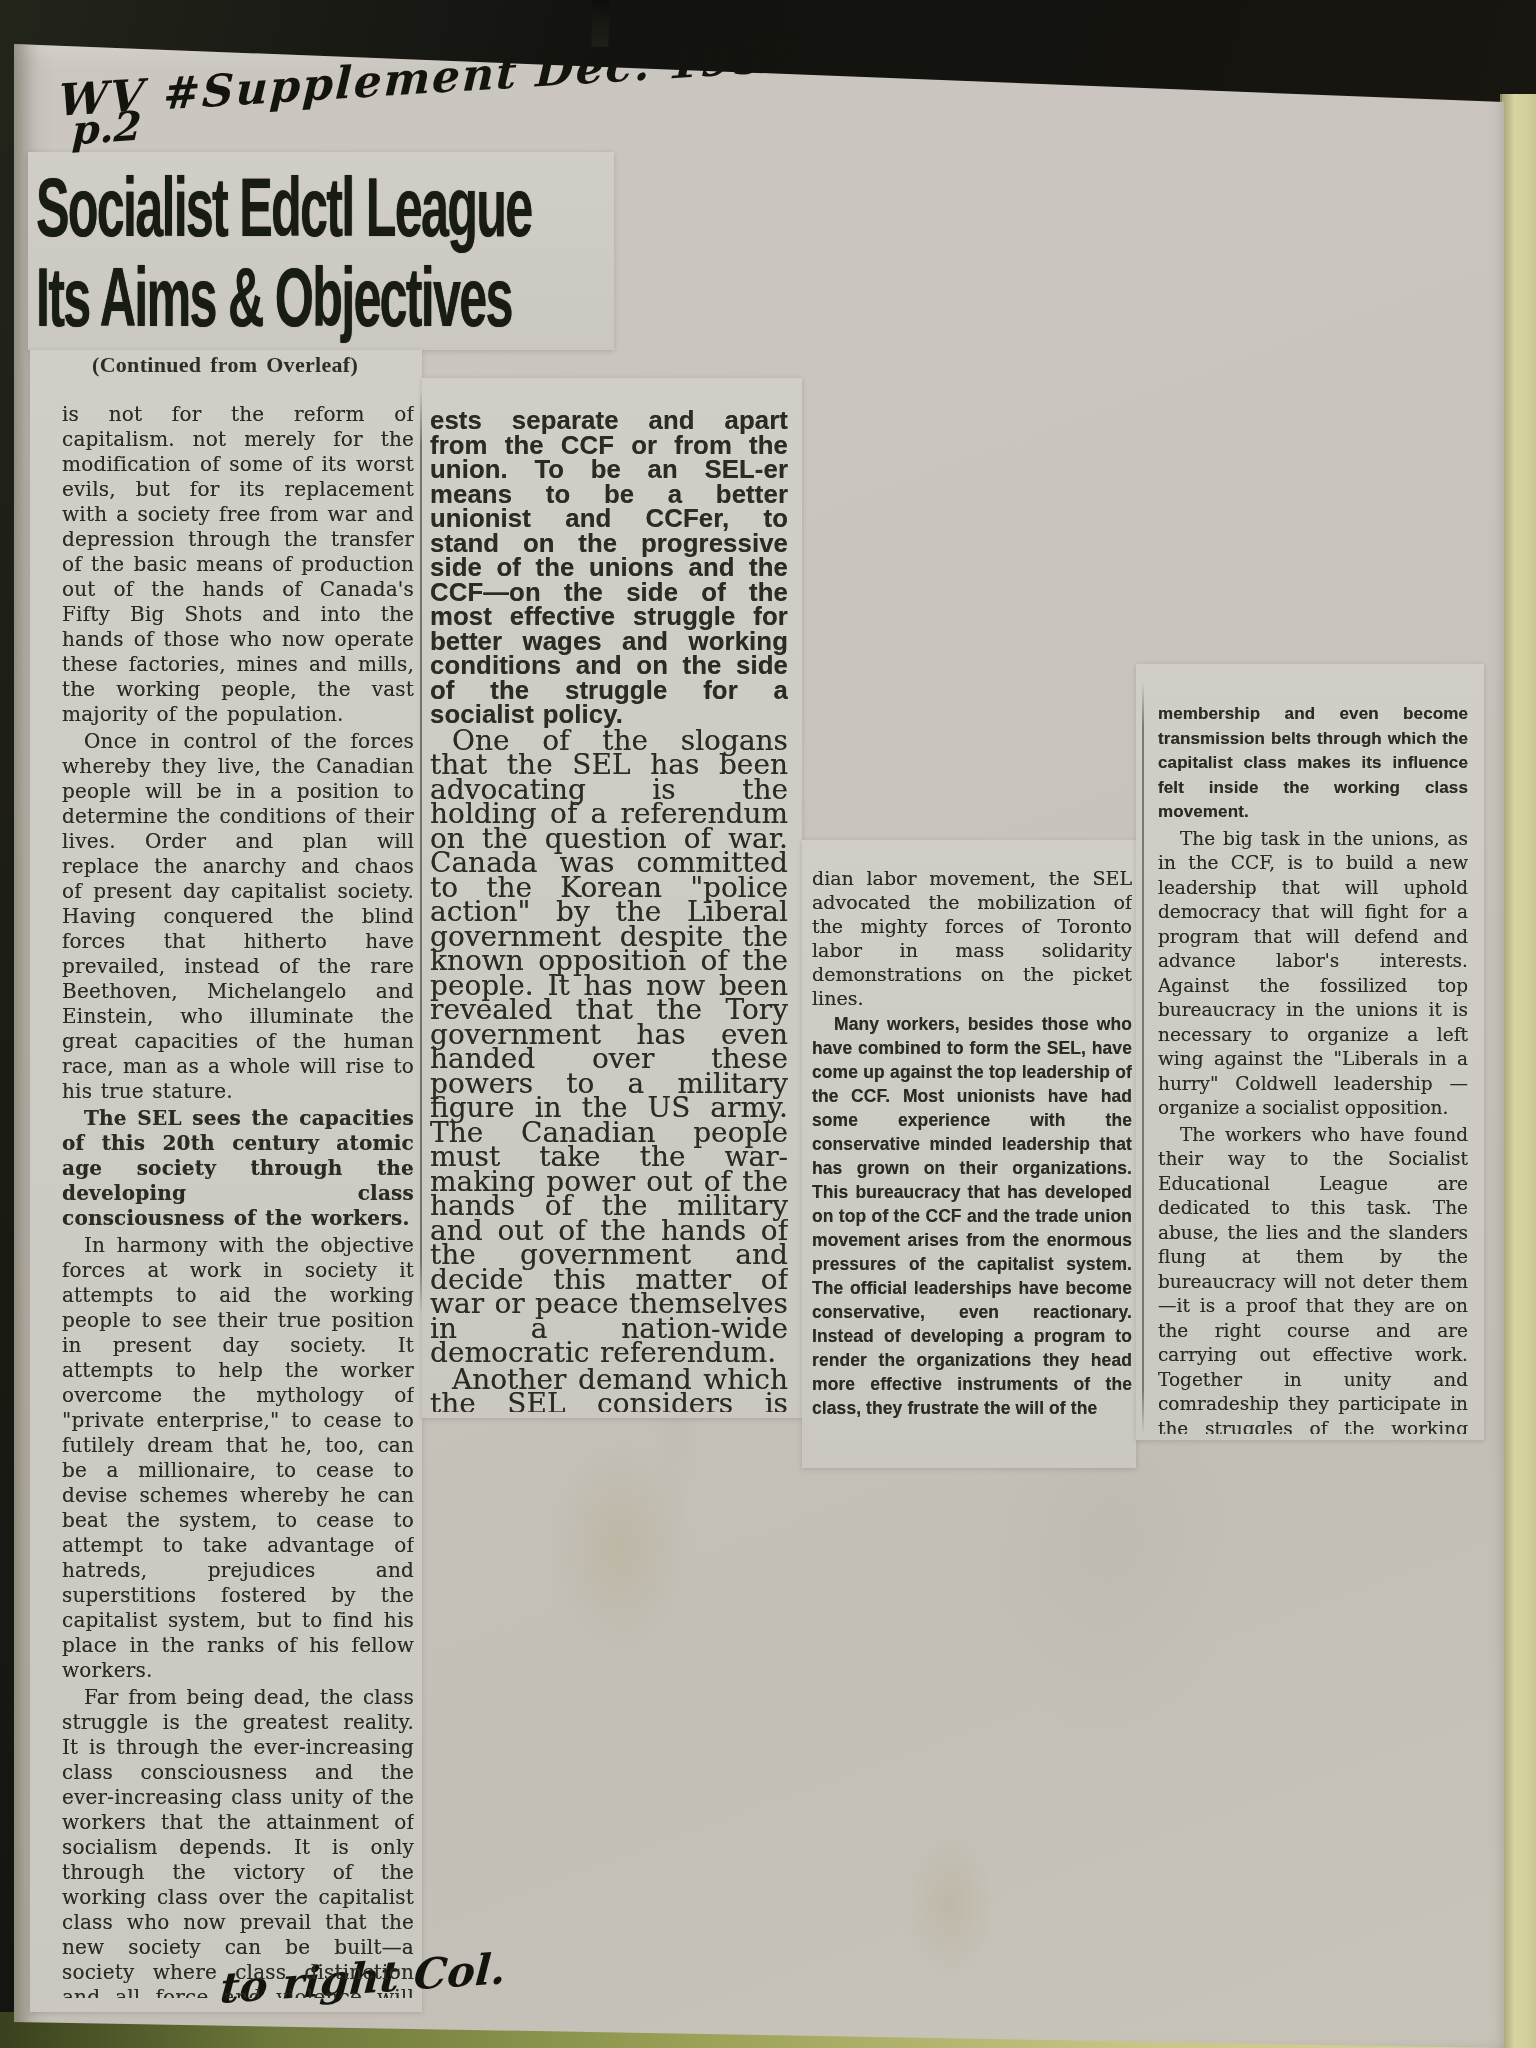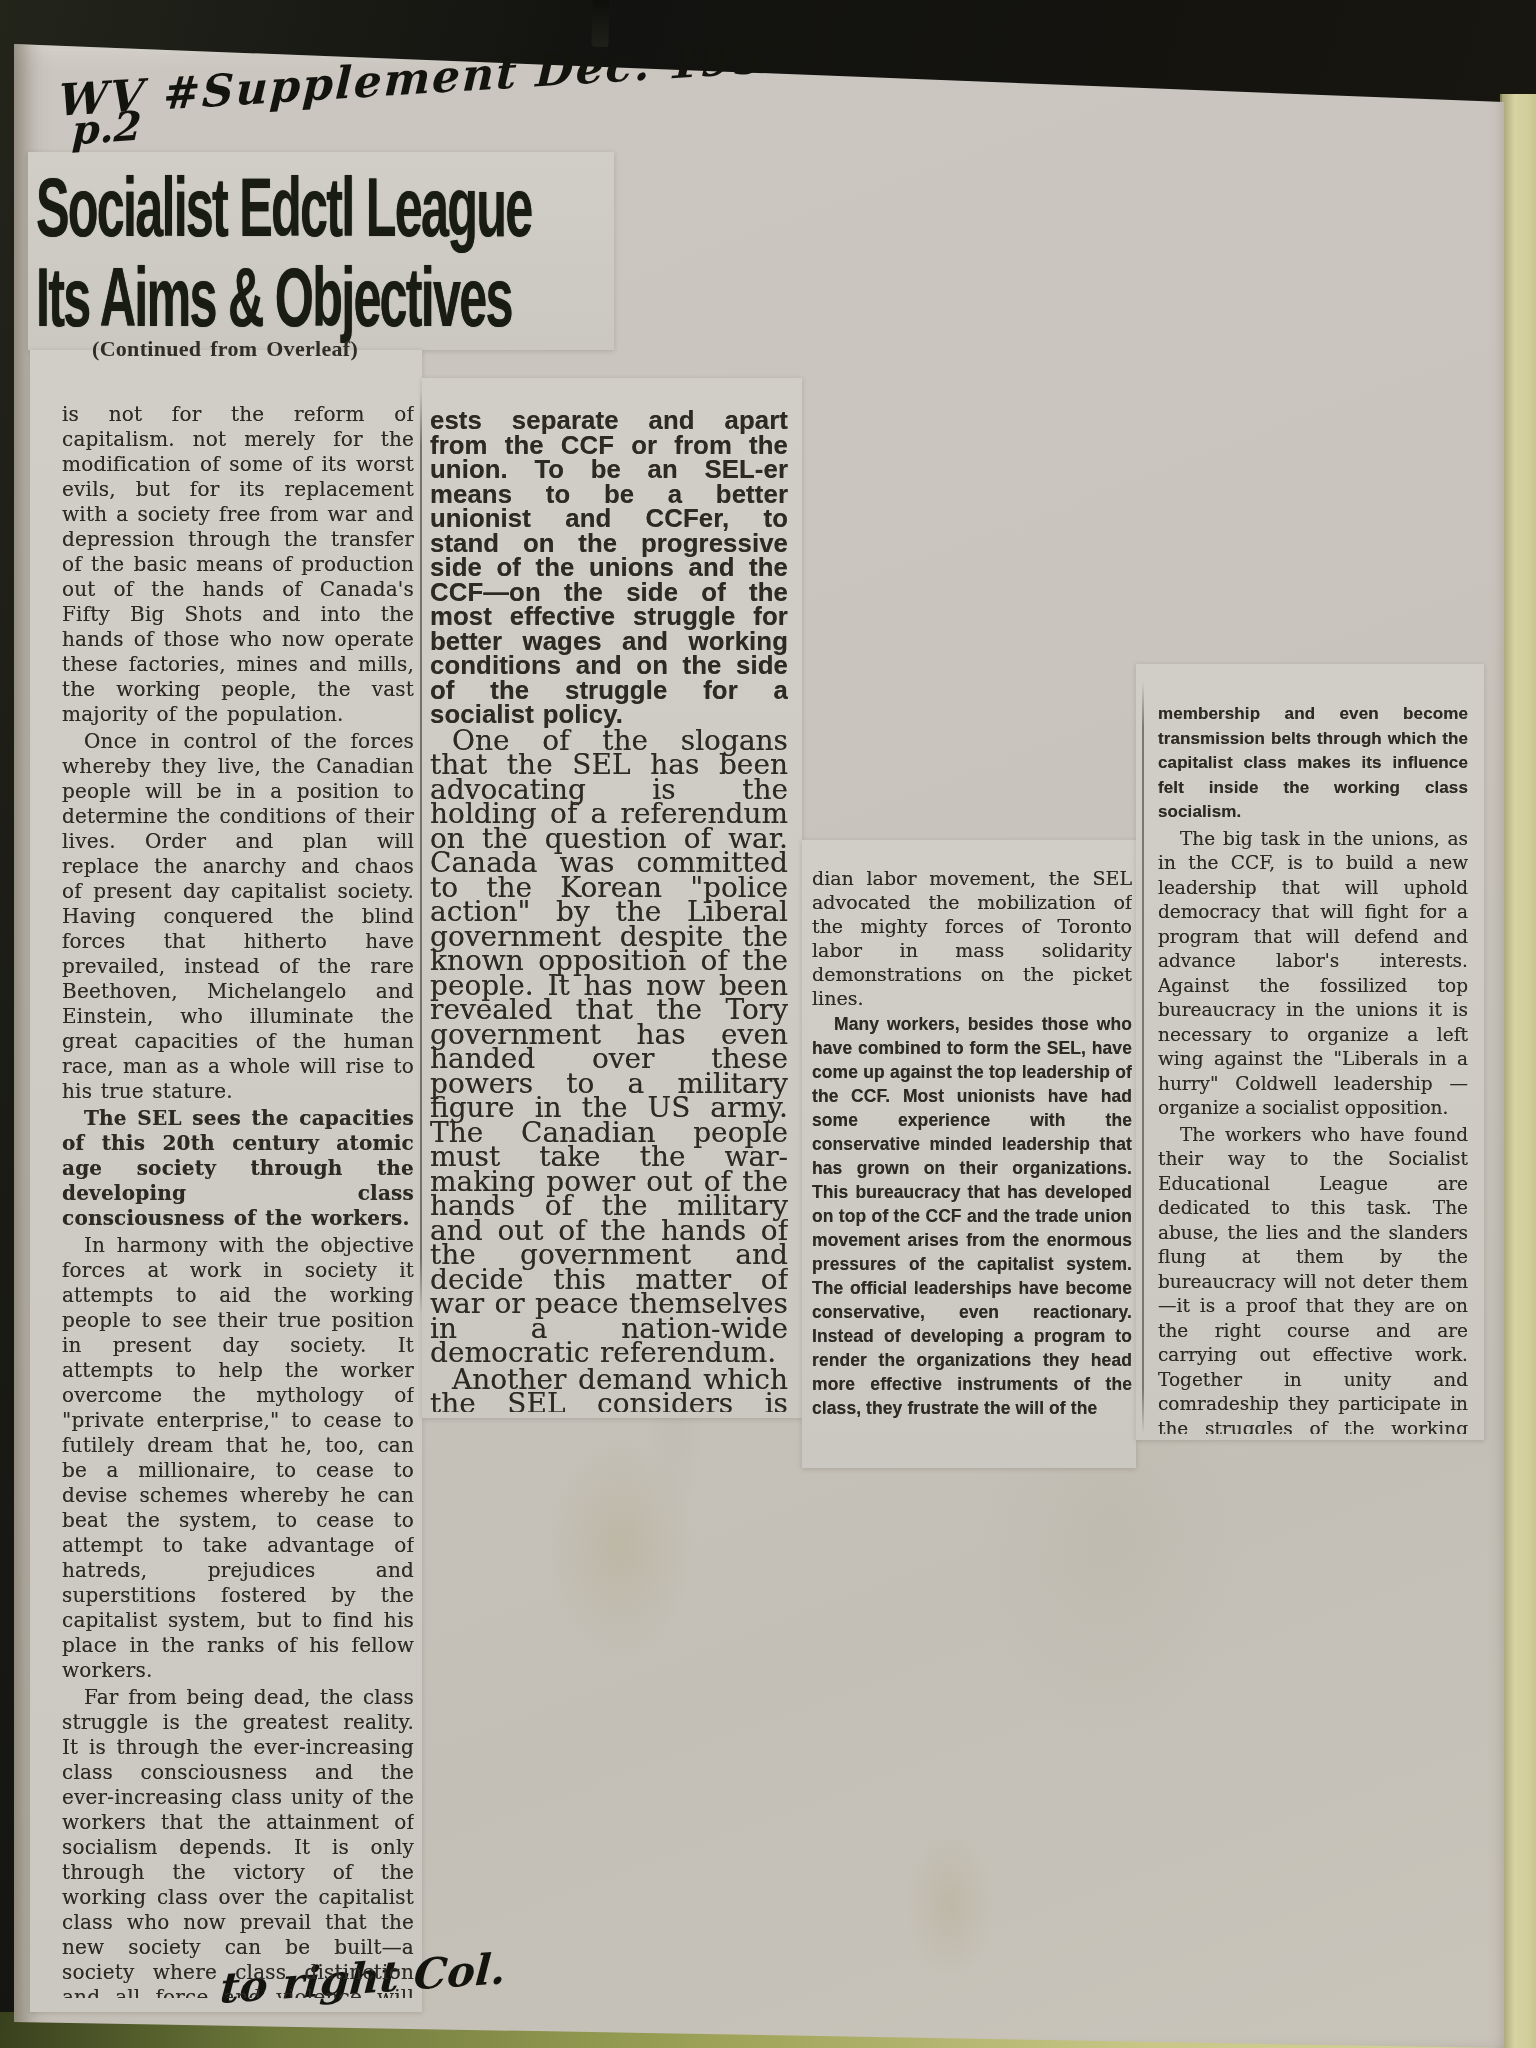"(Continued from Overleaf)" #continued { top: 336px -> 352px }
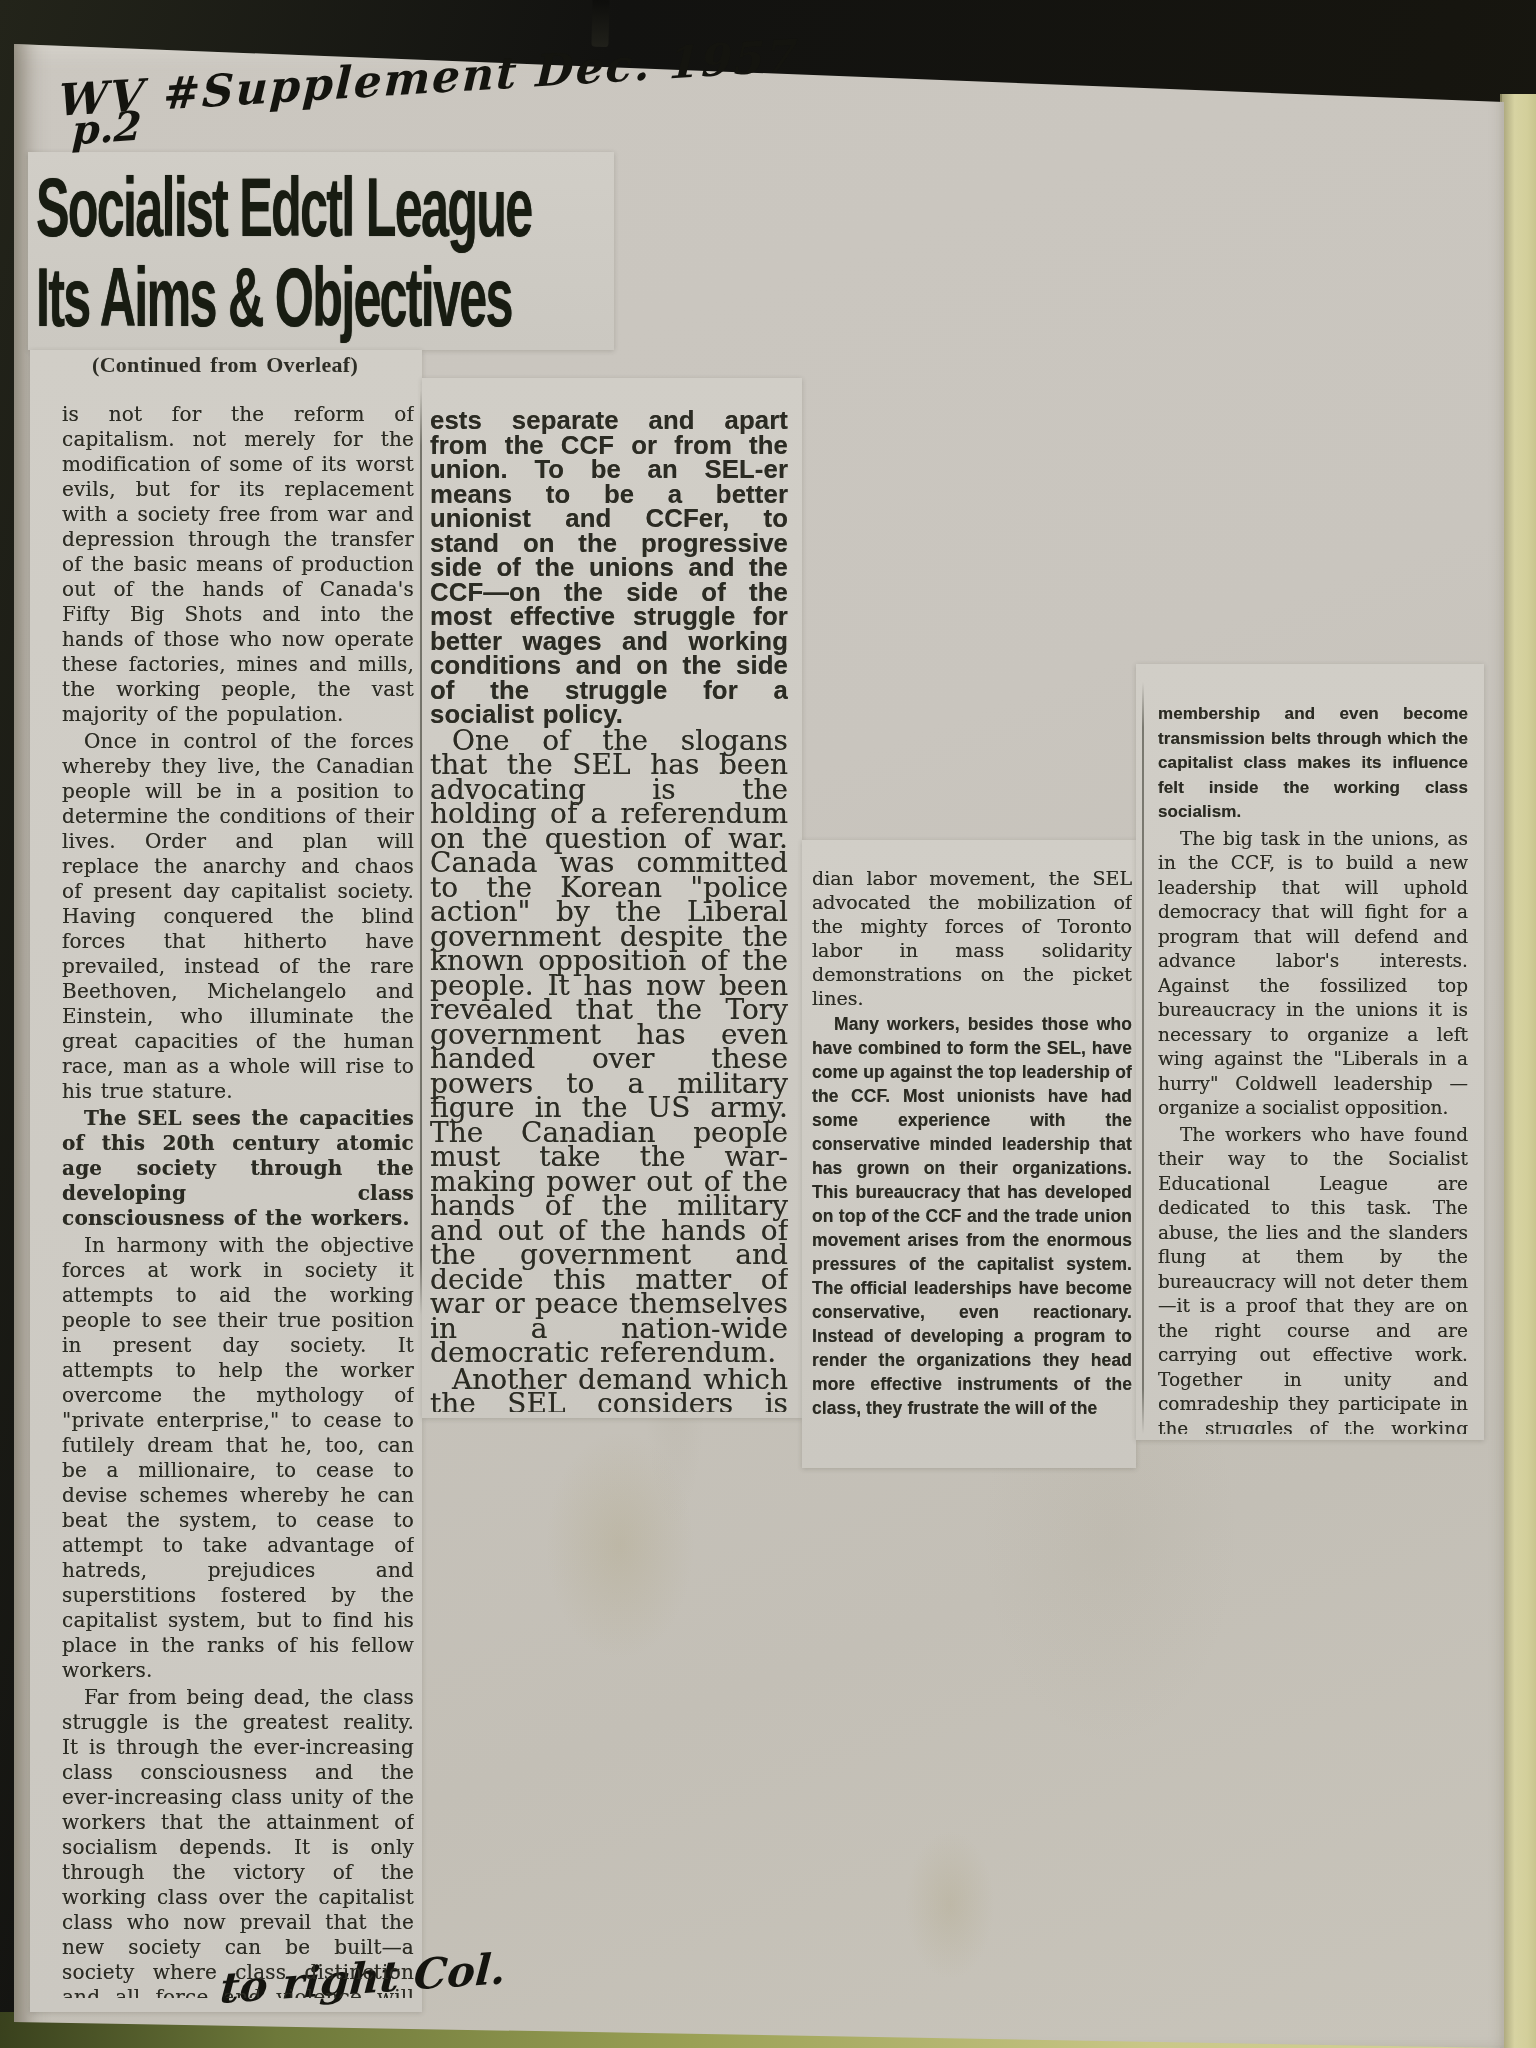"membership and even become transmission" p.noindent { text: socialism -> movement }
